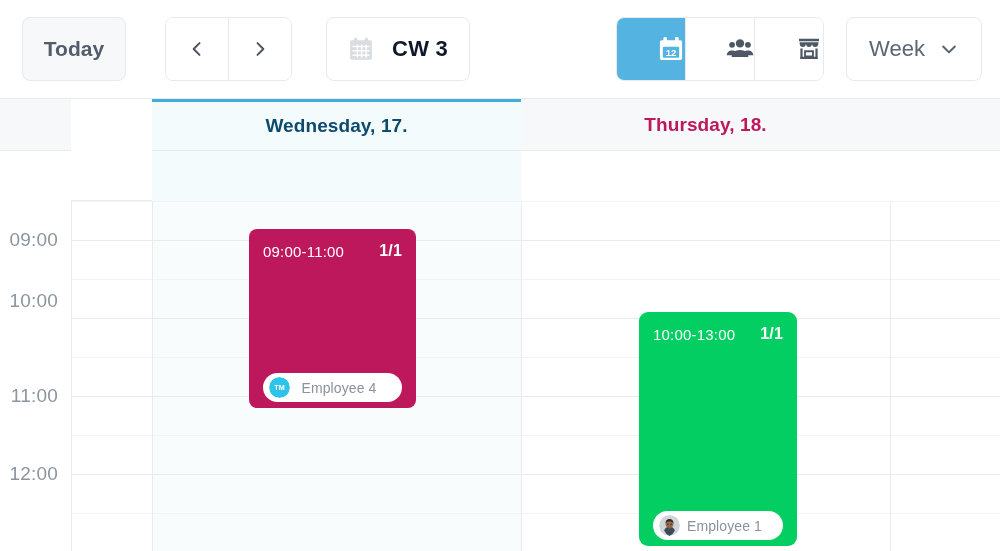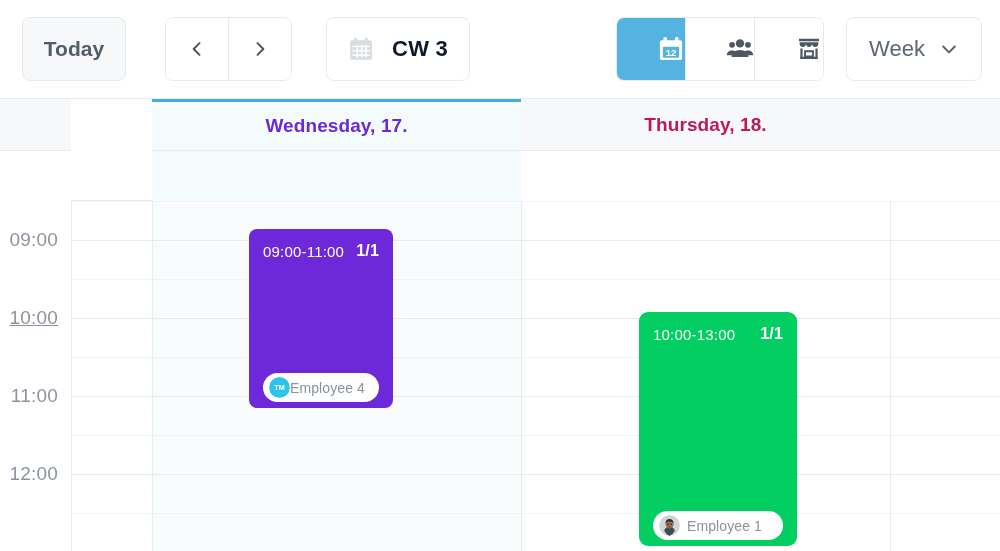"Wednesday, 17." .hdr-cell.today { color: #6d28d9 -> #0c4a6e }
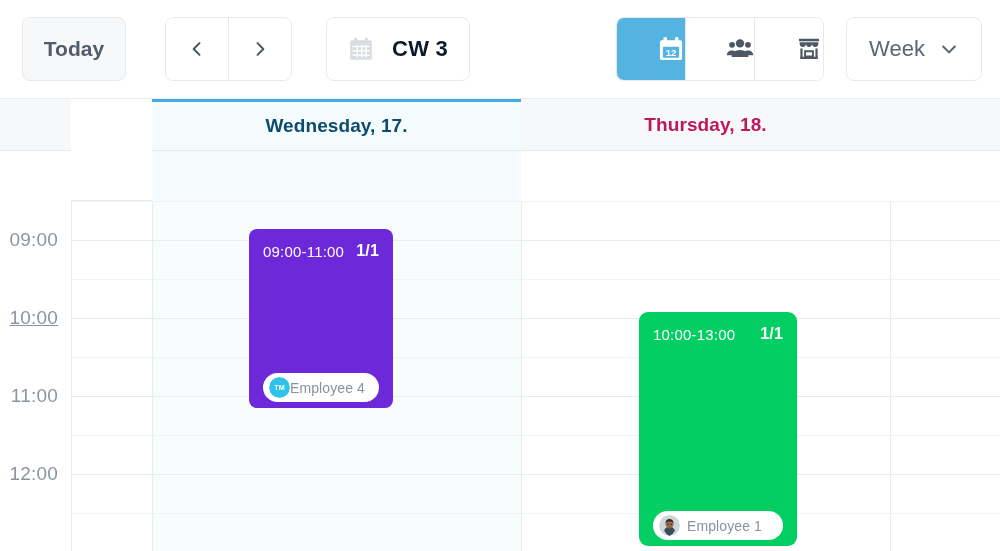"09:00-11:00" div.event { background: #6d28d9 -> #be185d; width: 144px -> 167px }
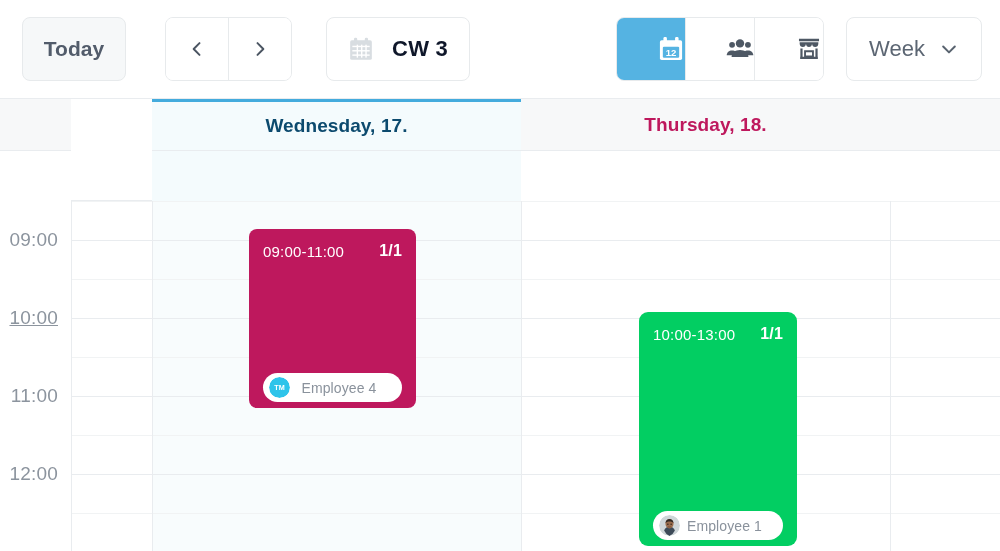"10:00" div.time-label { text-decoration: underline -> none; top: 117px -> 100px }
